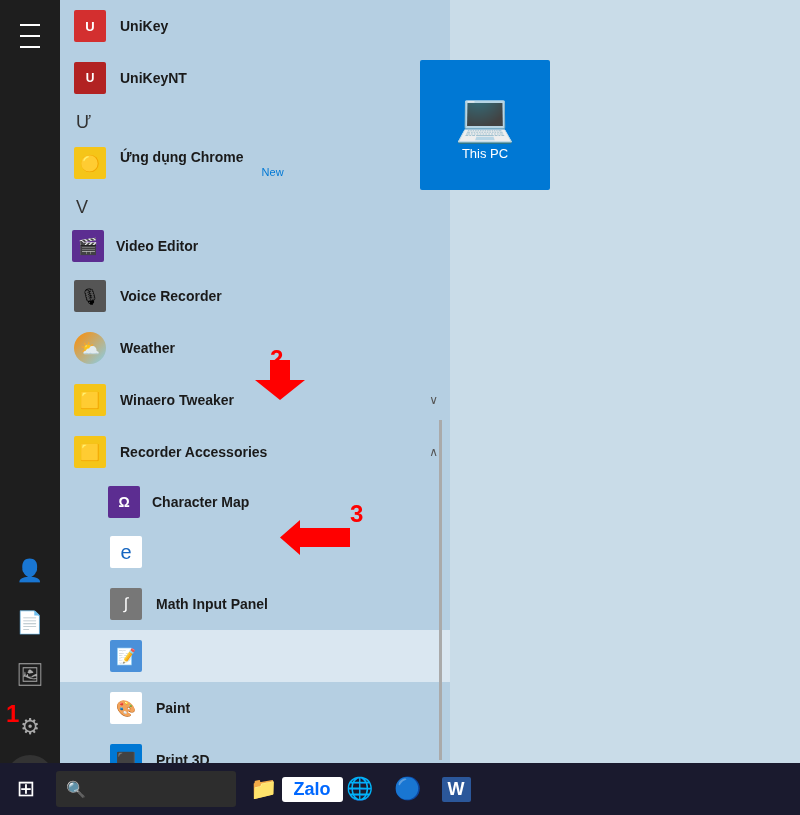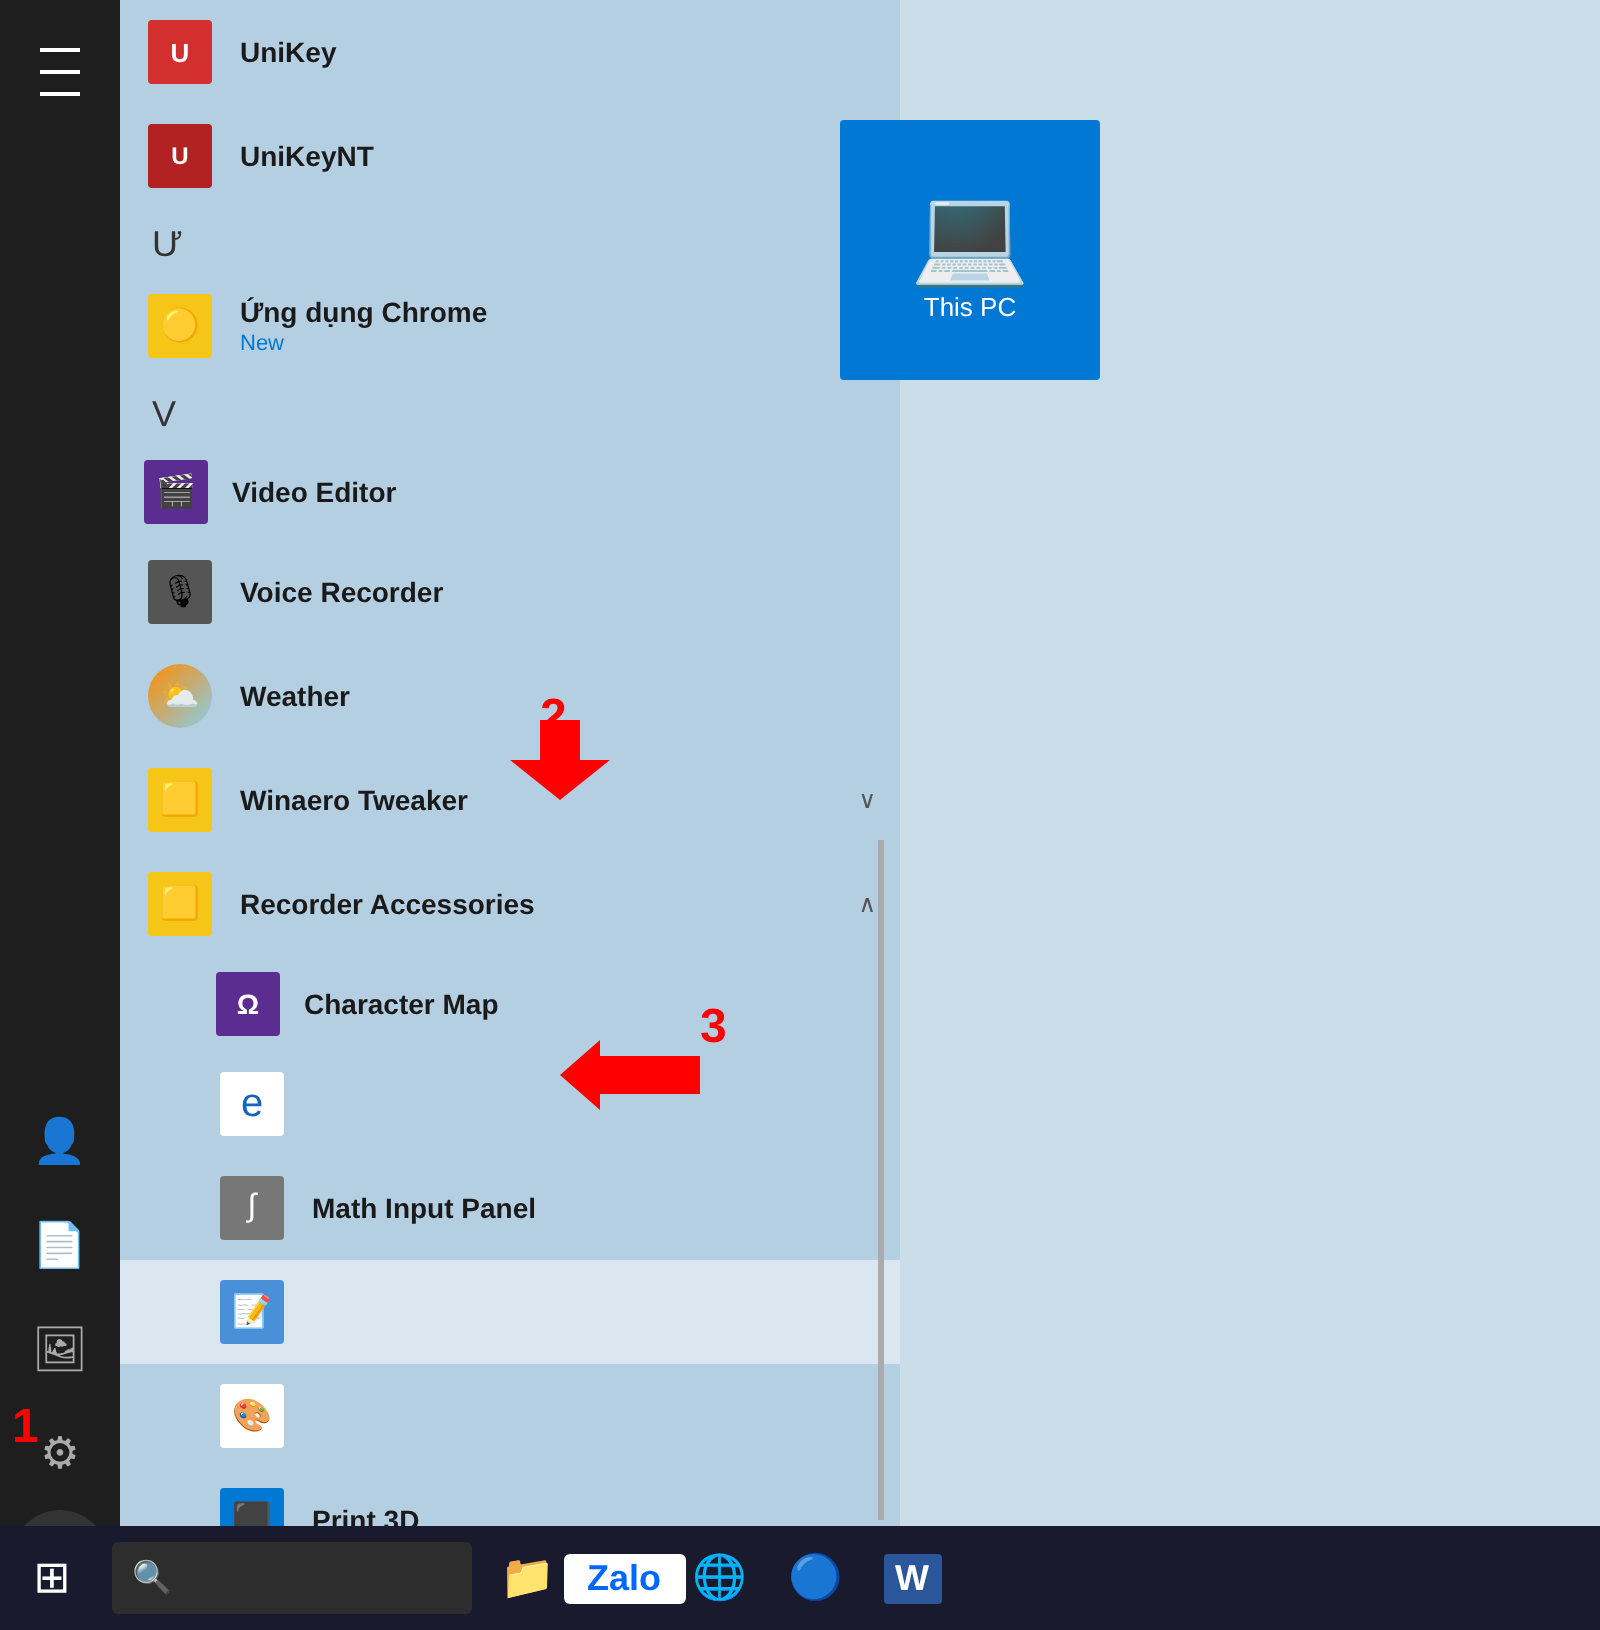"New" .app-new-badge { text-align: none -> center }
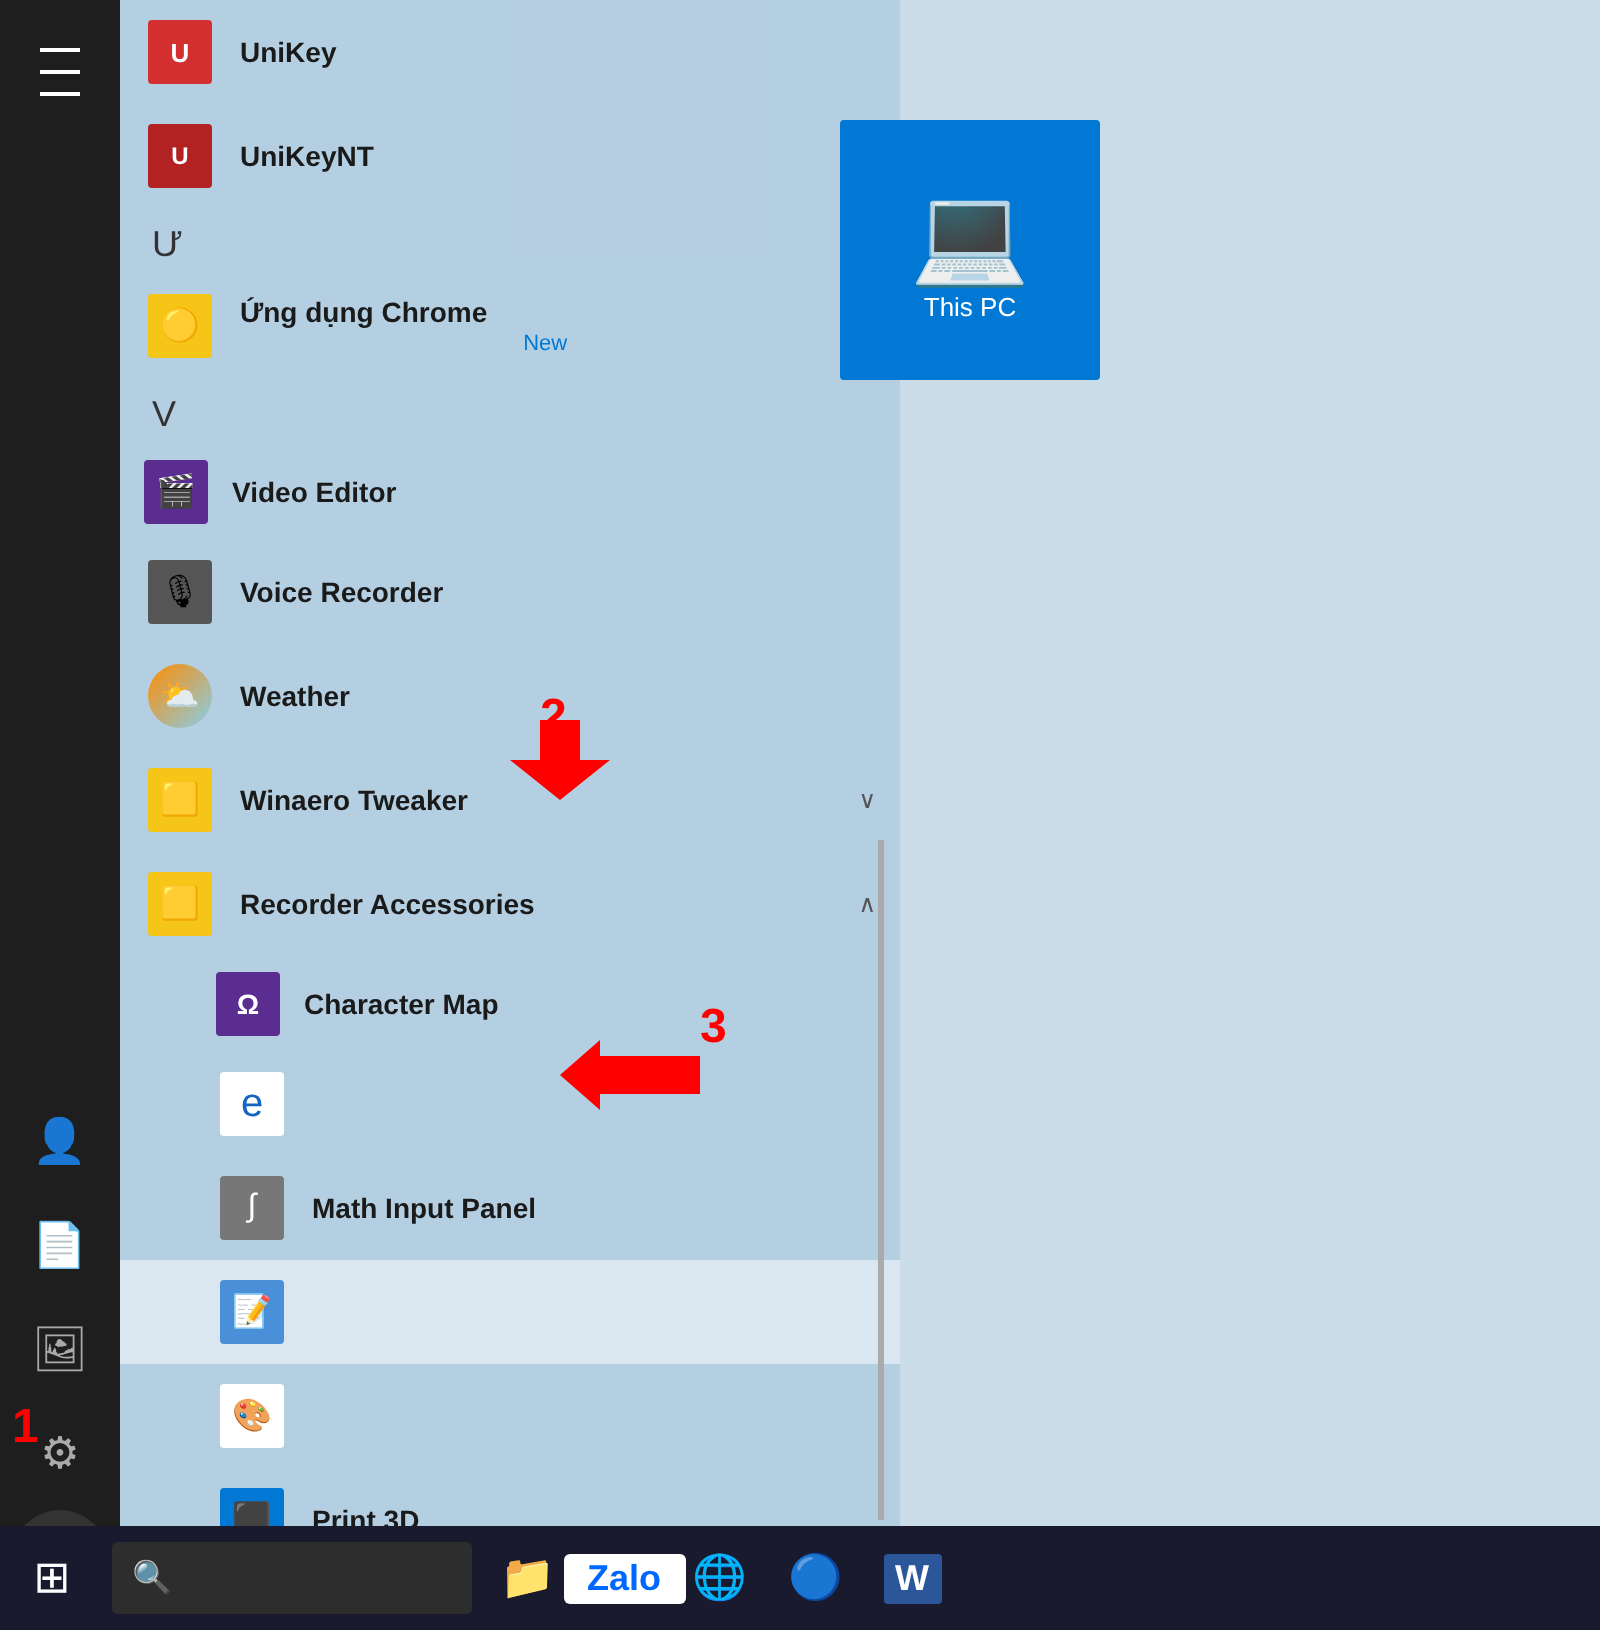"Paint" span.app-name { html: none -> <span>Paint</span> }
